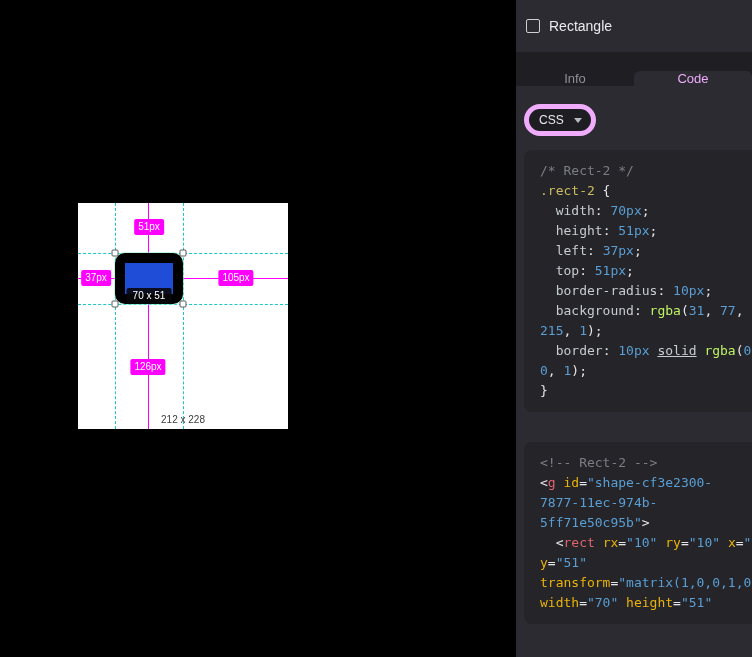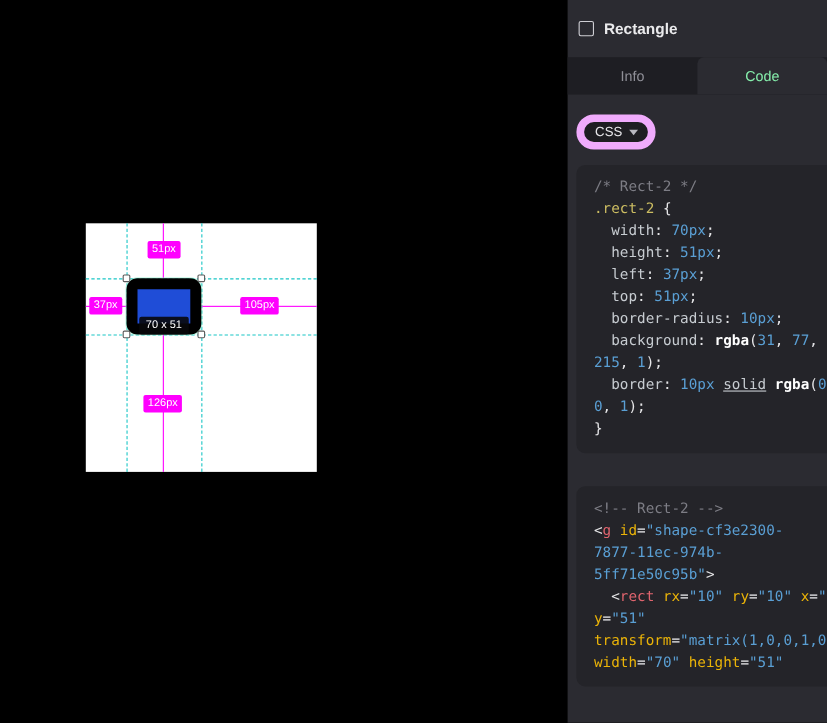"Rectangle" .header-label { font-weight: bold -> none }
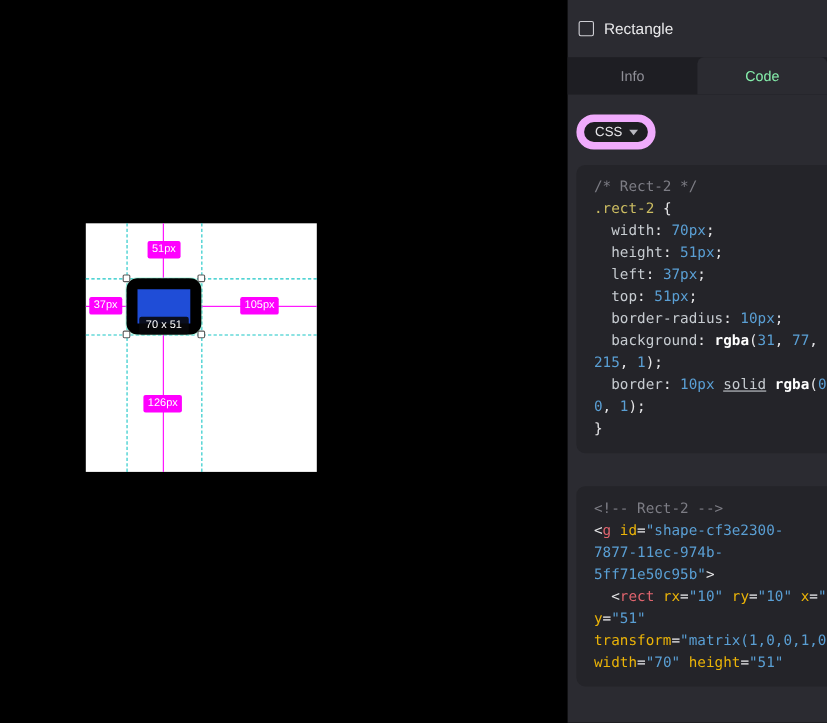"Info" .tabs { align-items: none -> flex-end }
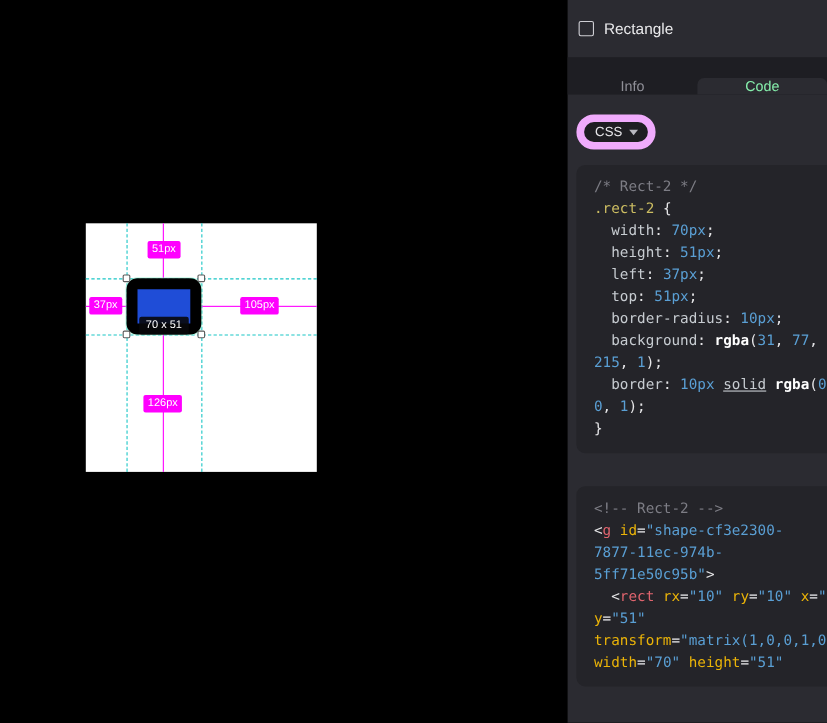"Code" .tab.active { color: #86efac -> #f0abfc }
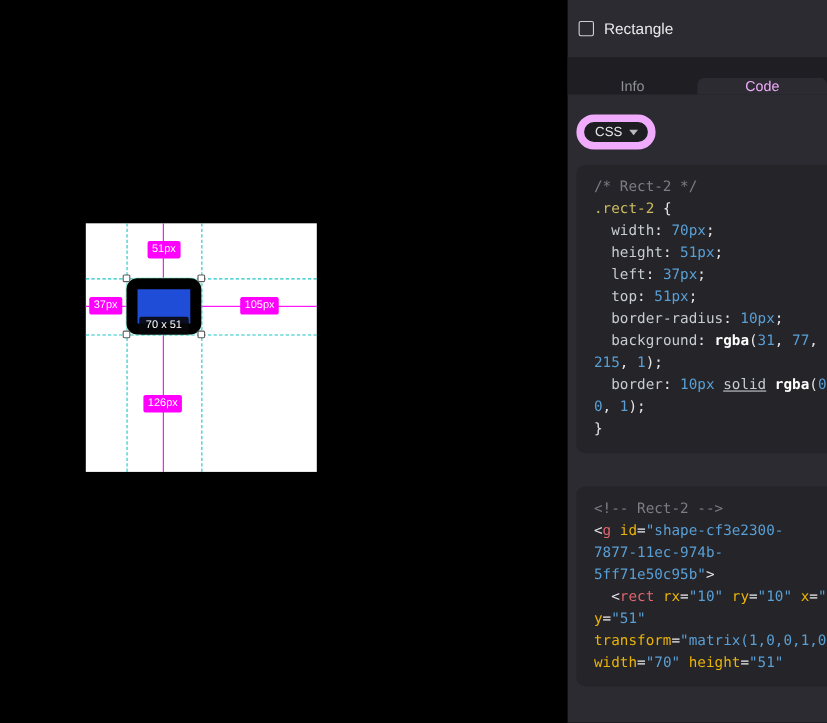"CSS" .format-select { border: 7px solid #f0abfc -> 5px solid #f0abfc }
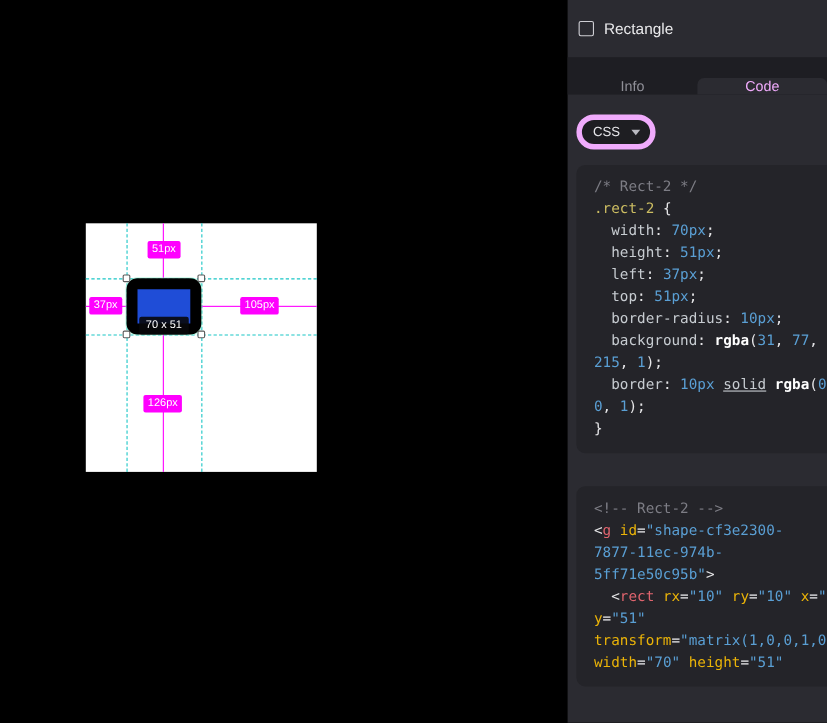"rgba" .tok-fun { color: #ffffff -> #bef264; font-weight: bold -> none }
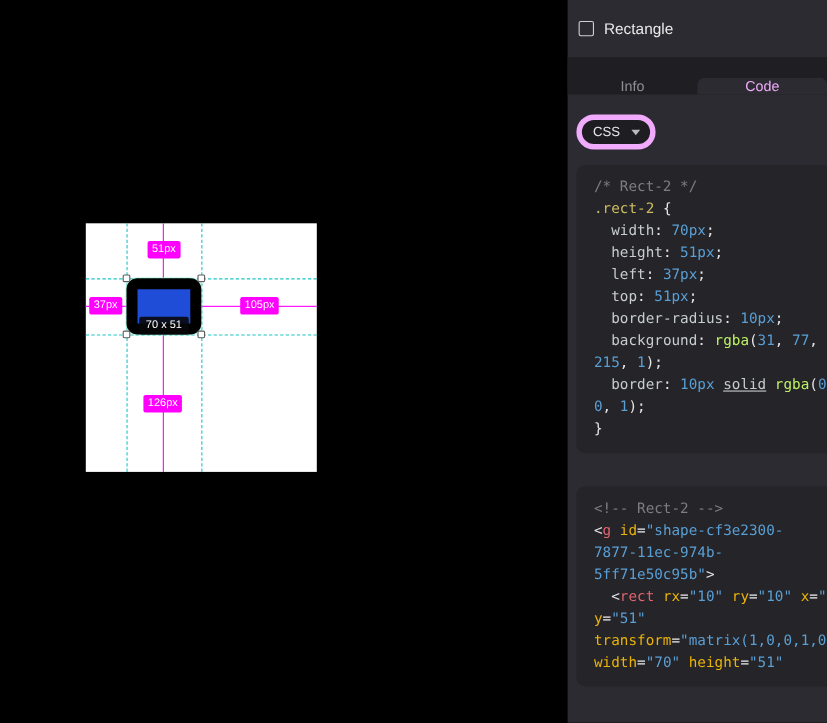"212 x 228" span.board-size { html: none -> <span>212 x 228</span> }
